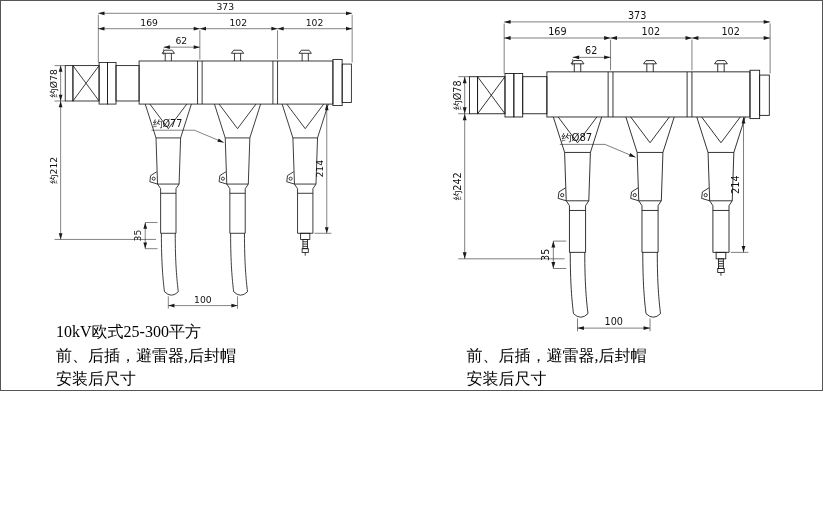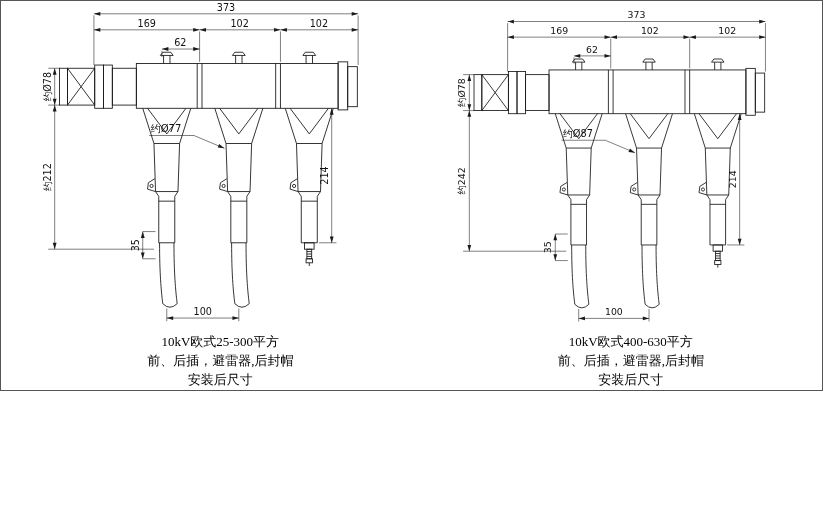"10kV欧式25-300平方" figcaption { font-size: 13px -> 16px; padding-left: 28px -> 55px; text-align: center -> left }
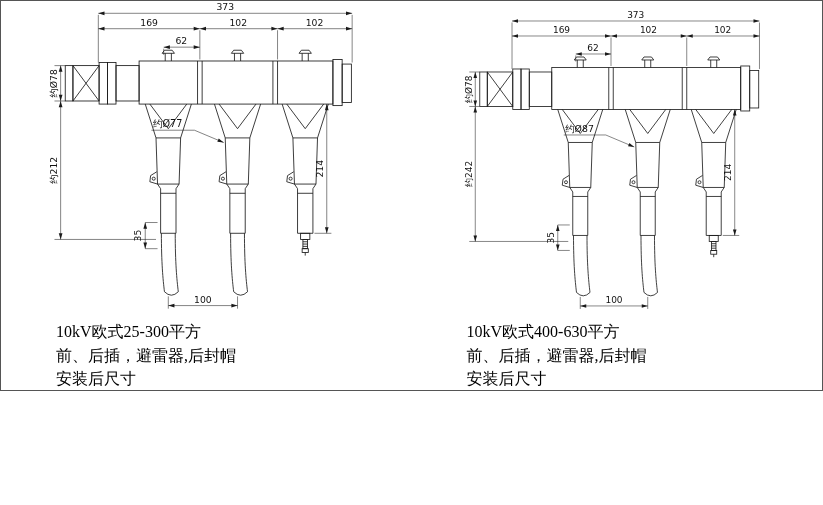"10kV欧式400-630平方" div { html: <div>10kV欧式400-630平方</div> -> none }
